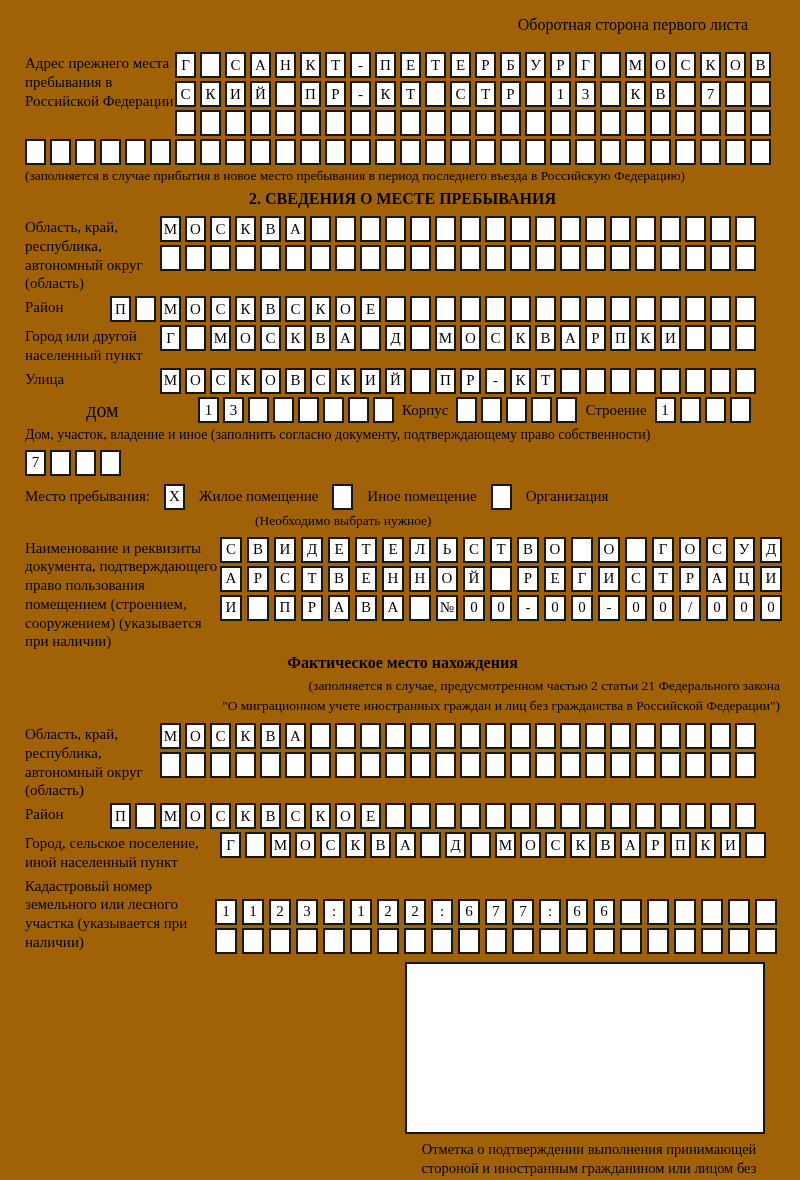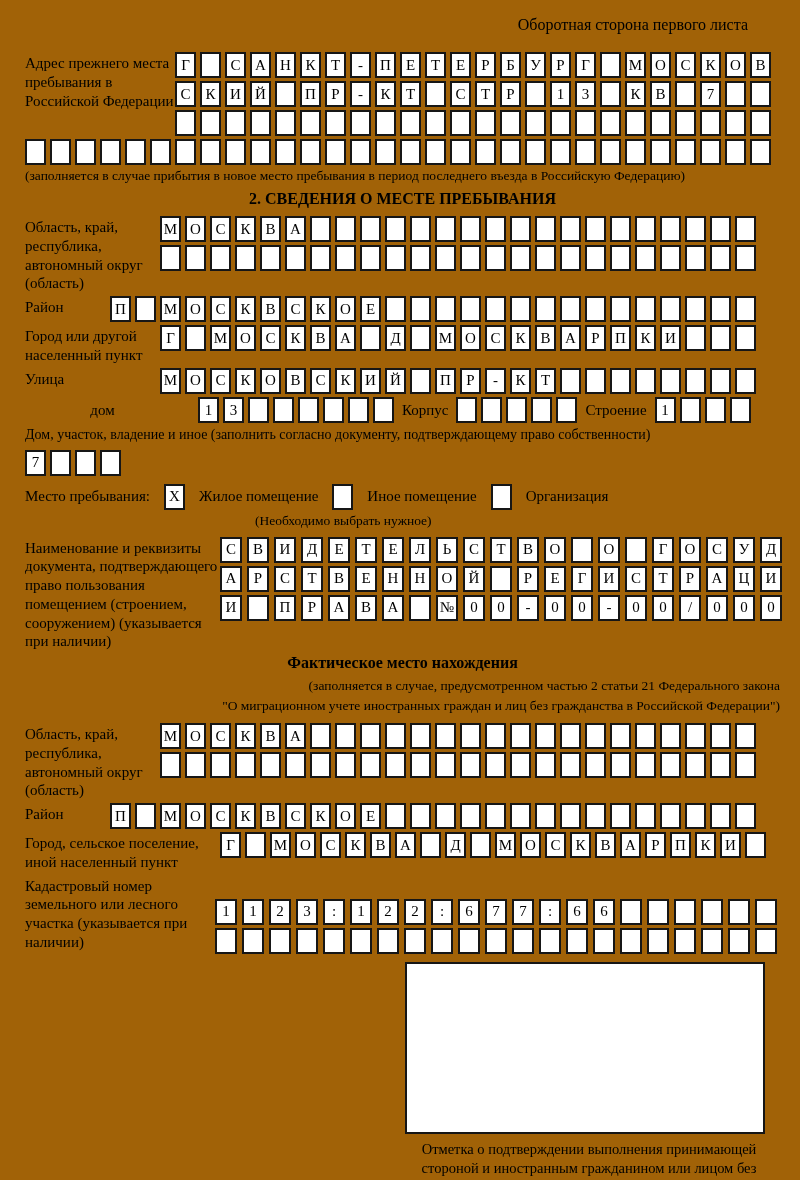"дом" .wide-box { font-size: 15px -> 20px }
